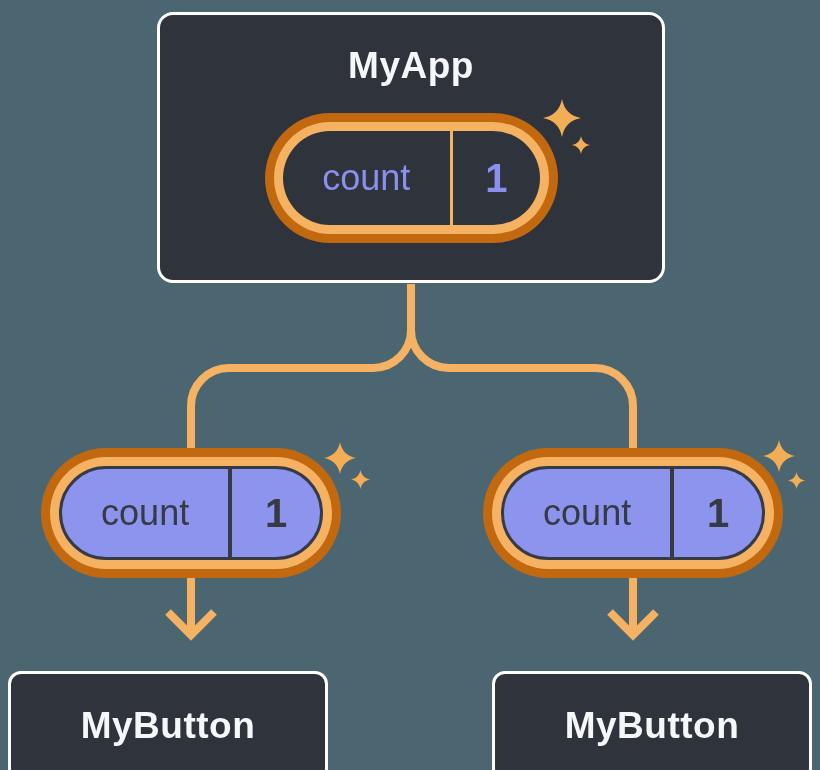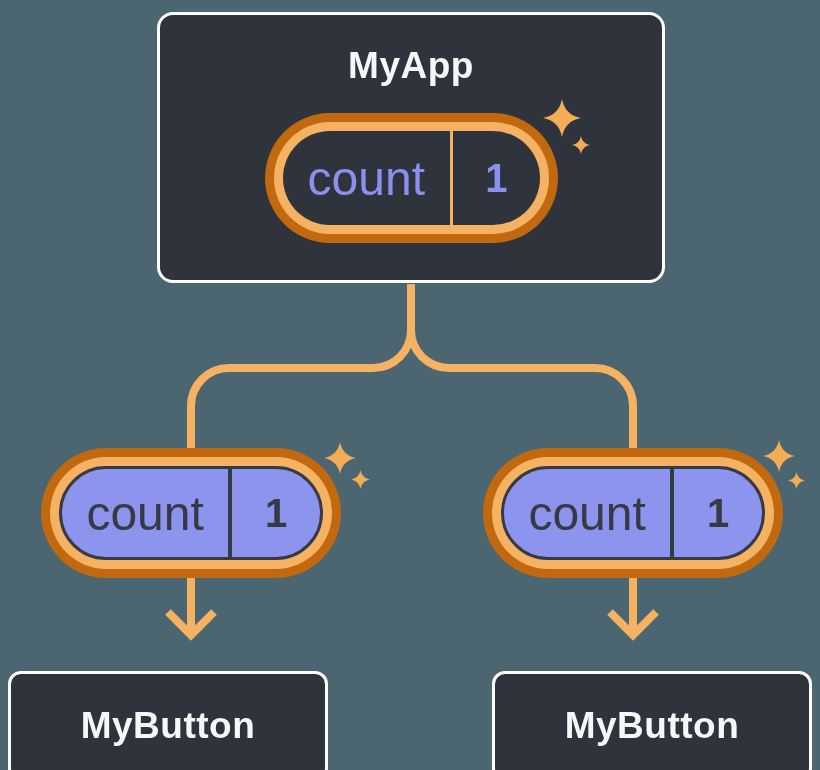"count" .pill-label { font-size: 48px -> 36px }
